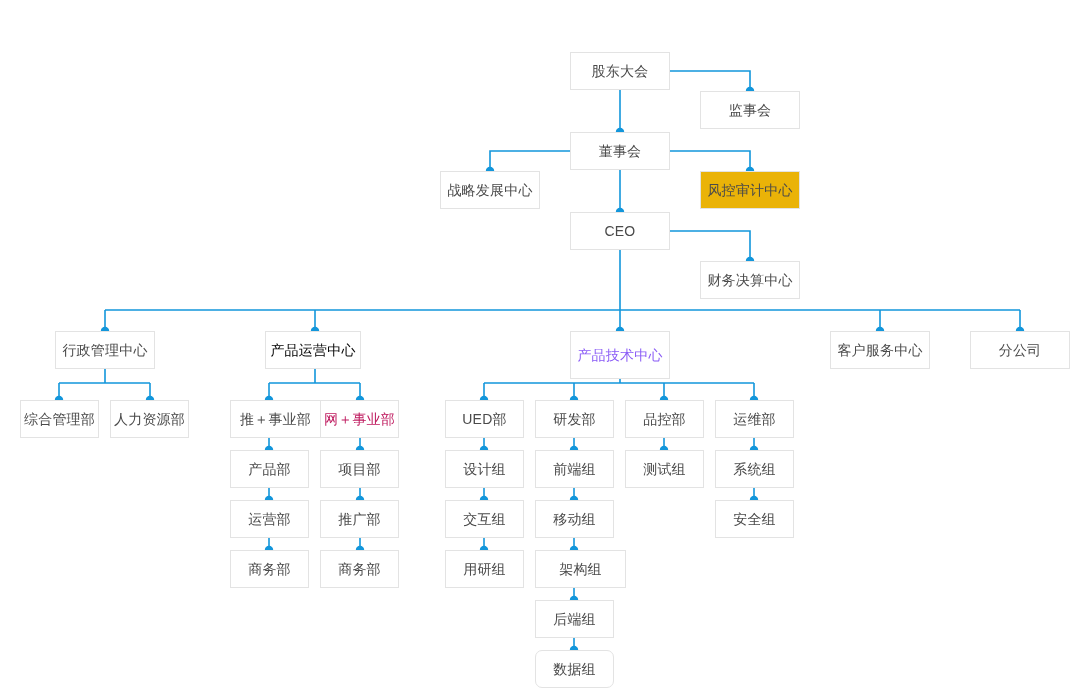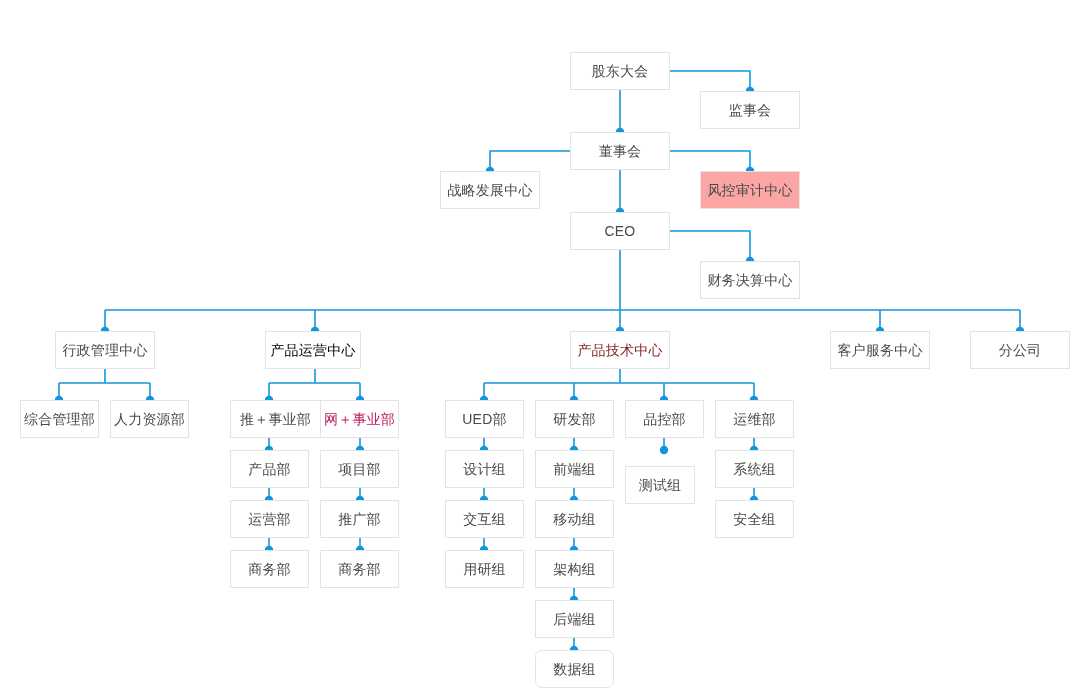"风控审计中心" div.node { background: #fca5a5 -> #eab308 }
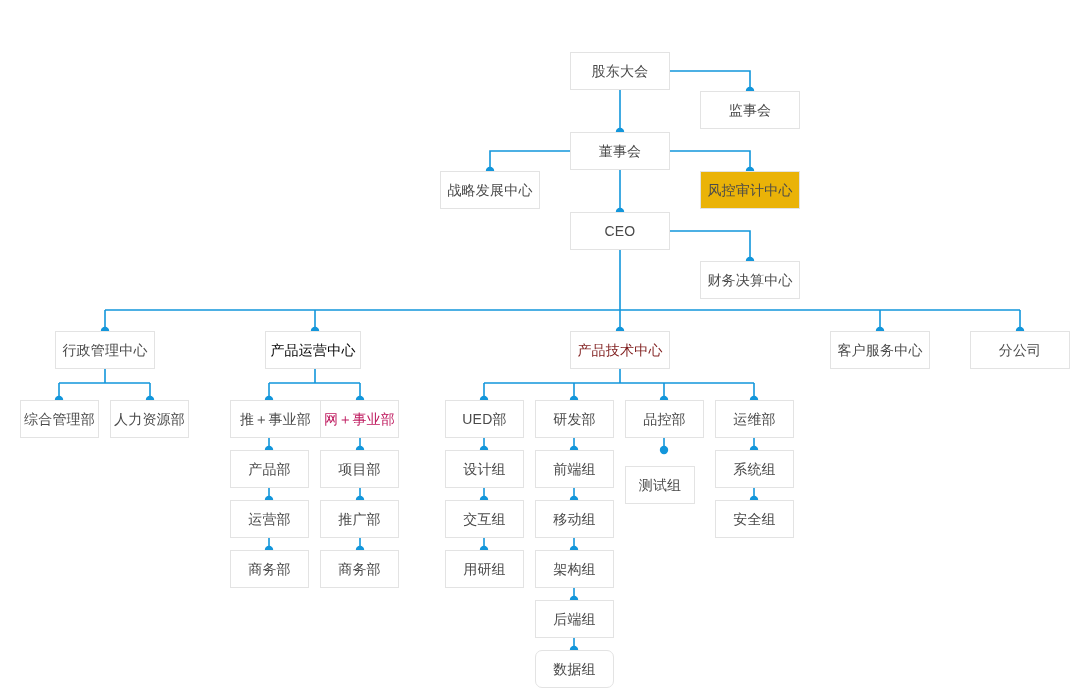"产品技术中心" div.node { color: #7f1d1d -> #8b5cf6; height: 38px -> 48px }
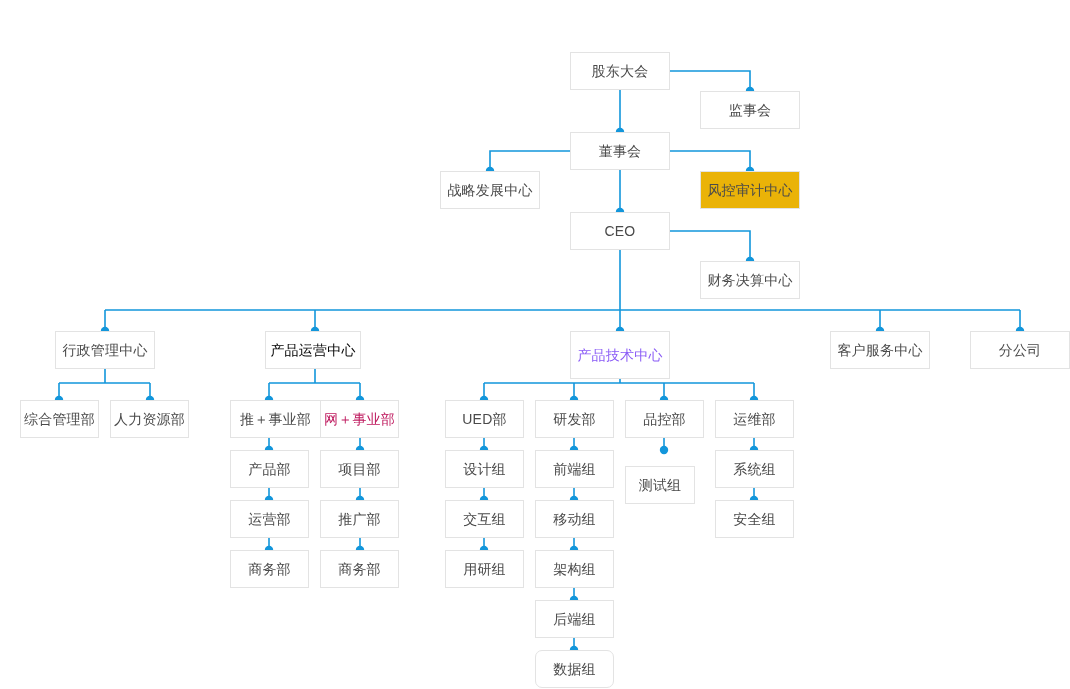"测试组" div.node { top: 466px -> 450px; width: 70px -> 79px }
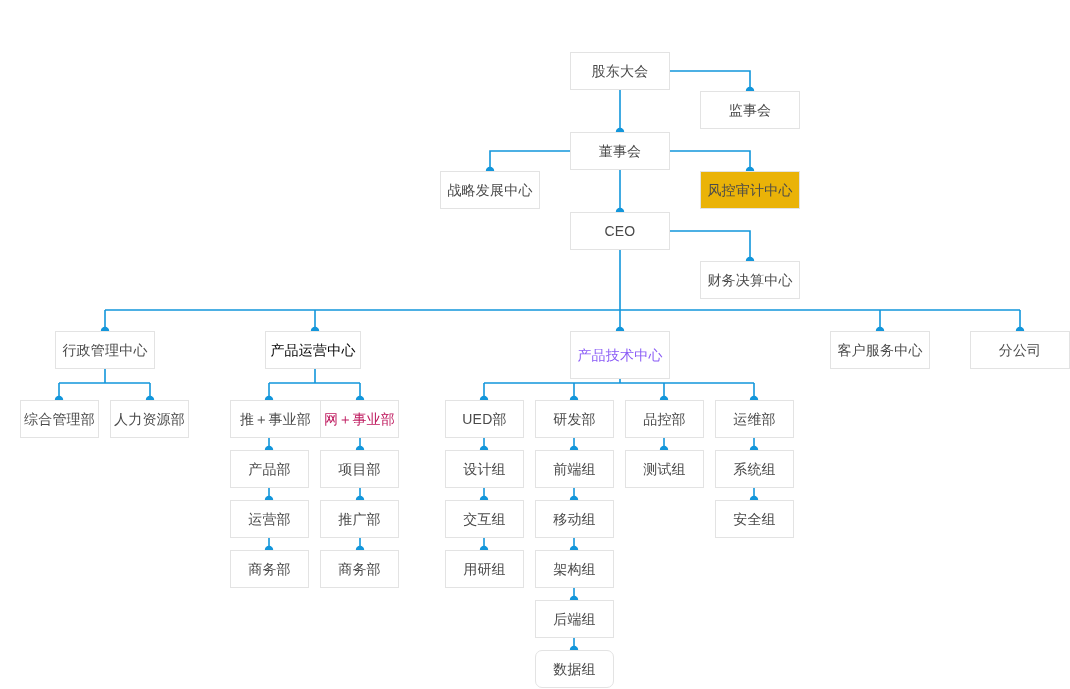"架构组" div.node { width: 79px -> 91px }
